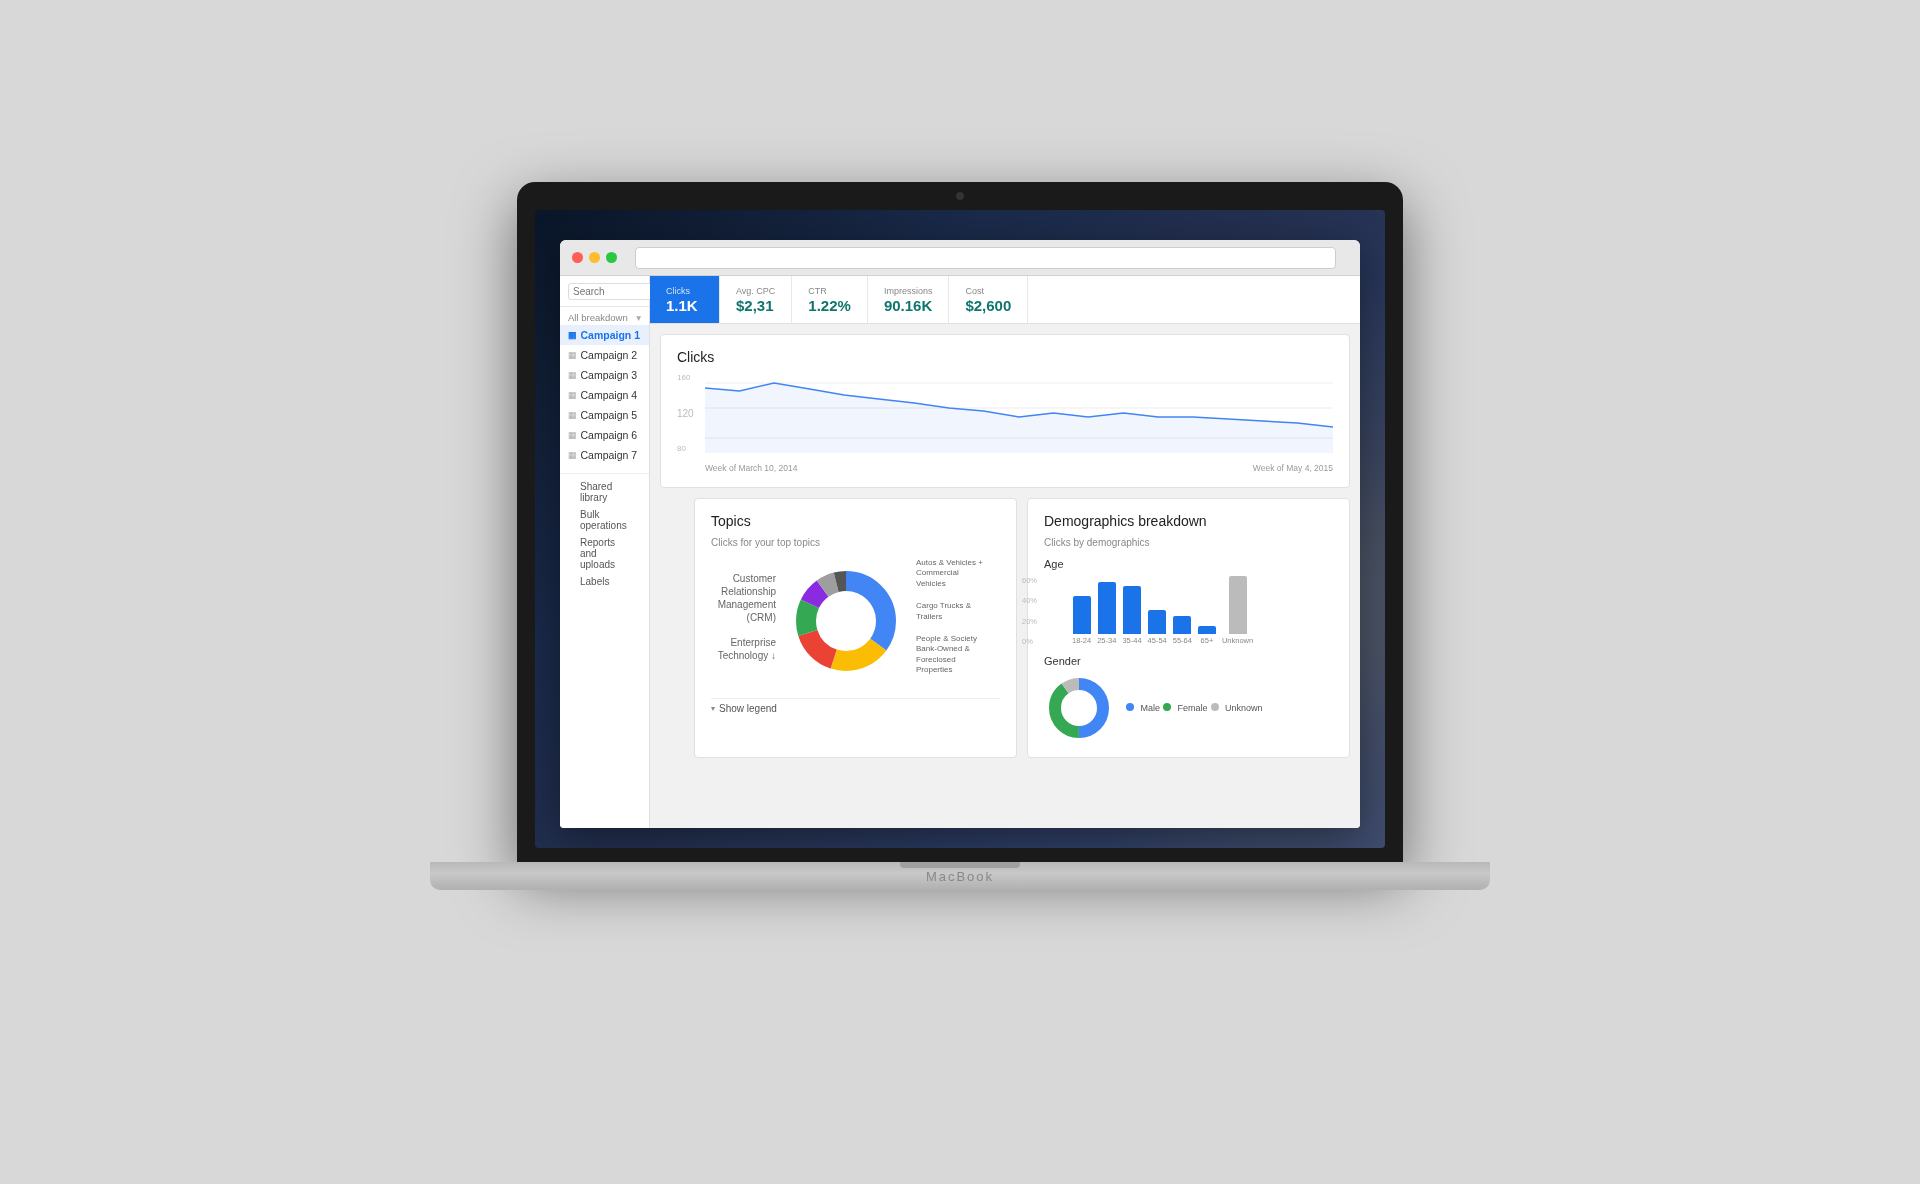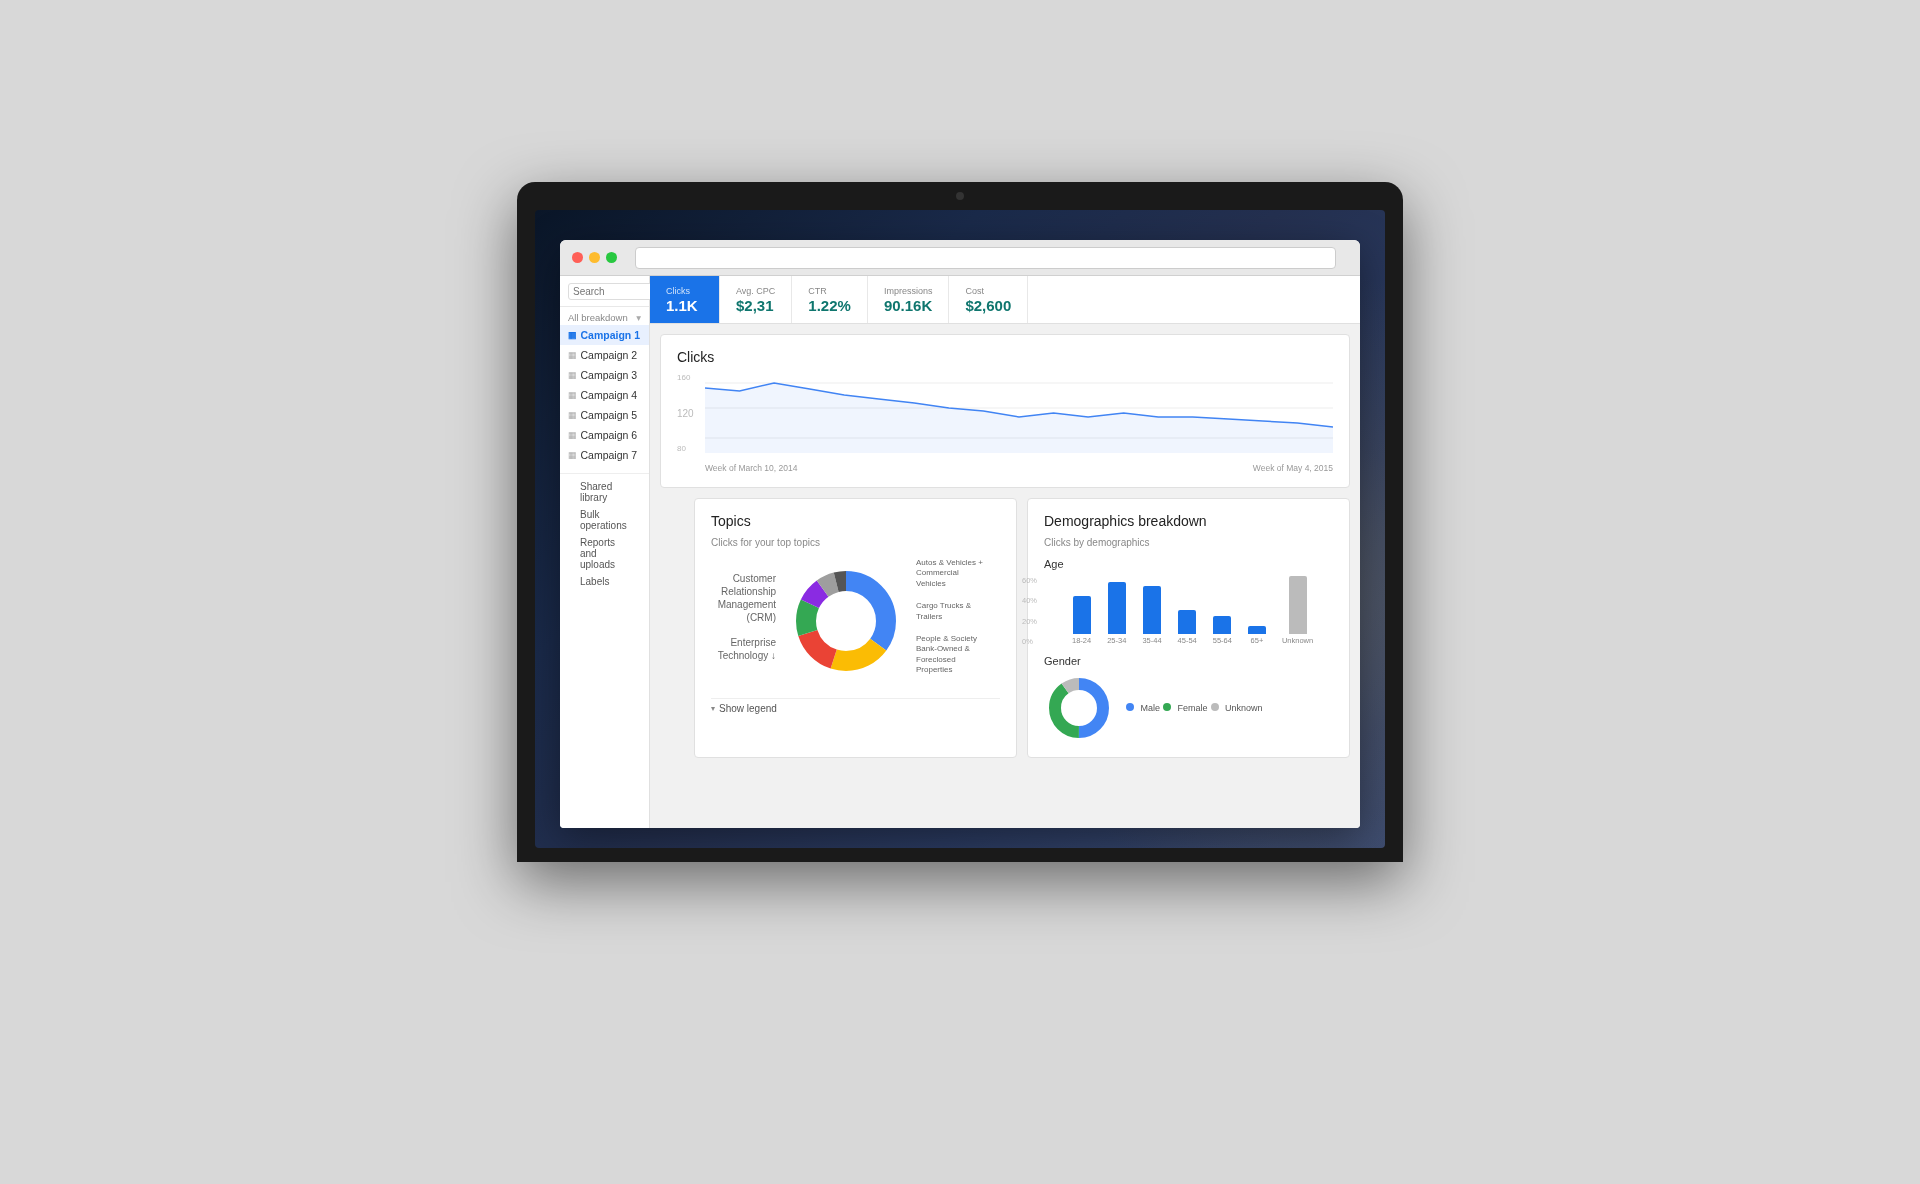"60%" div { gap: 16px -> 6px }
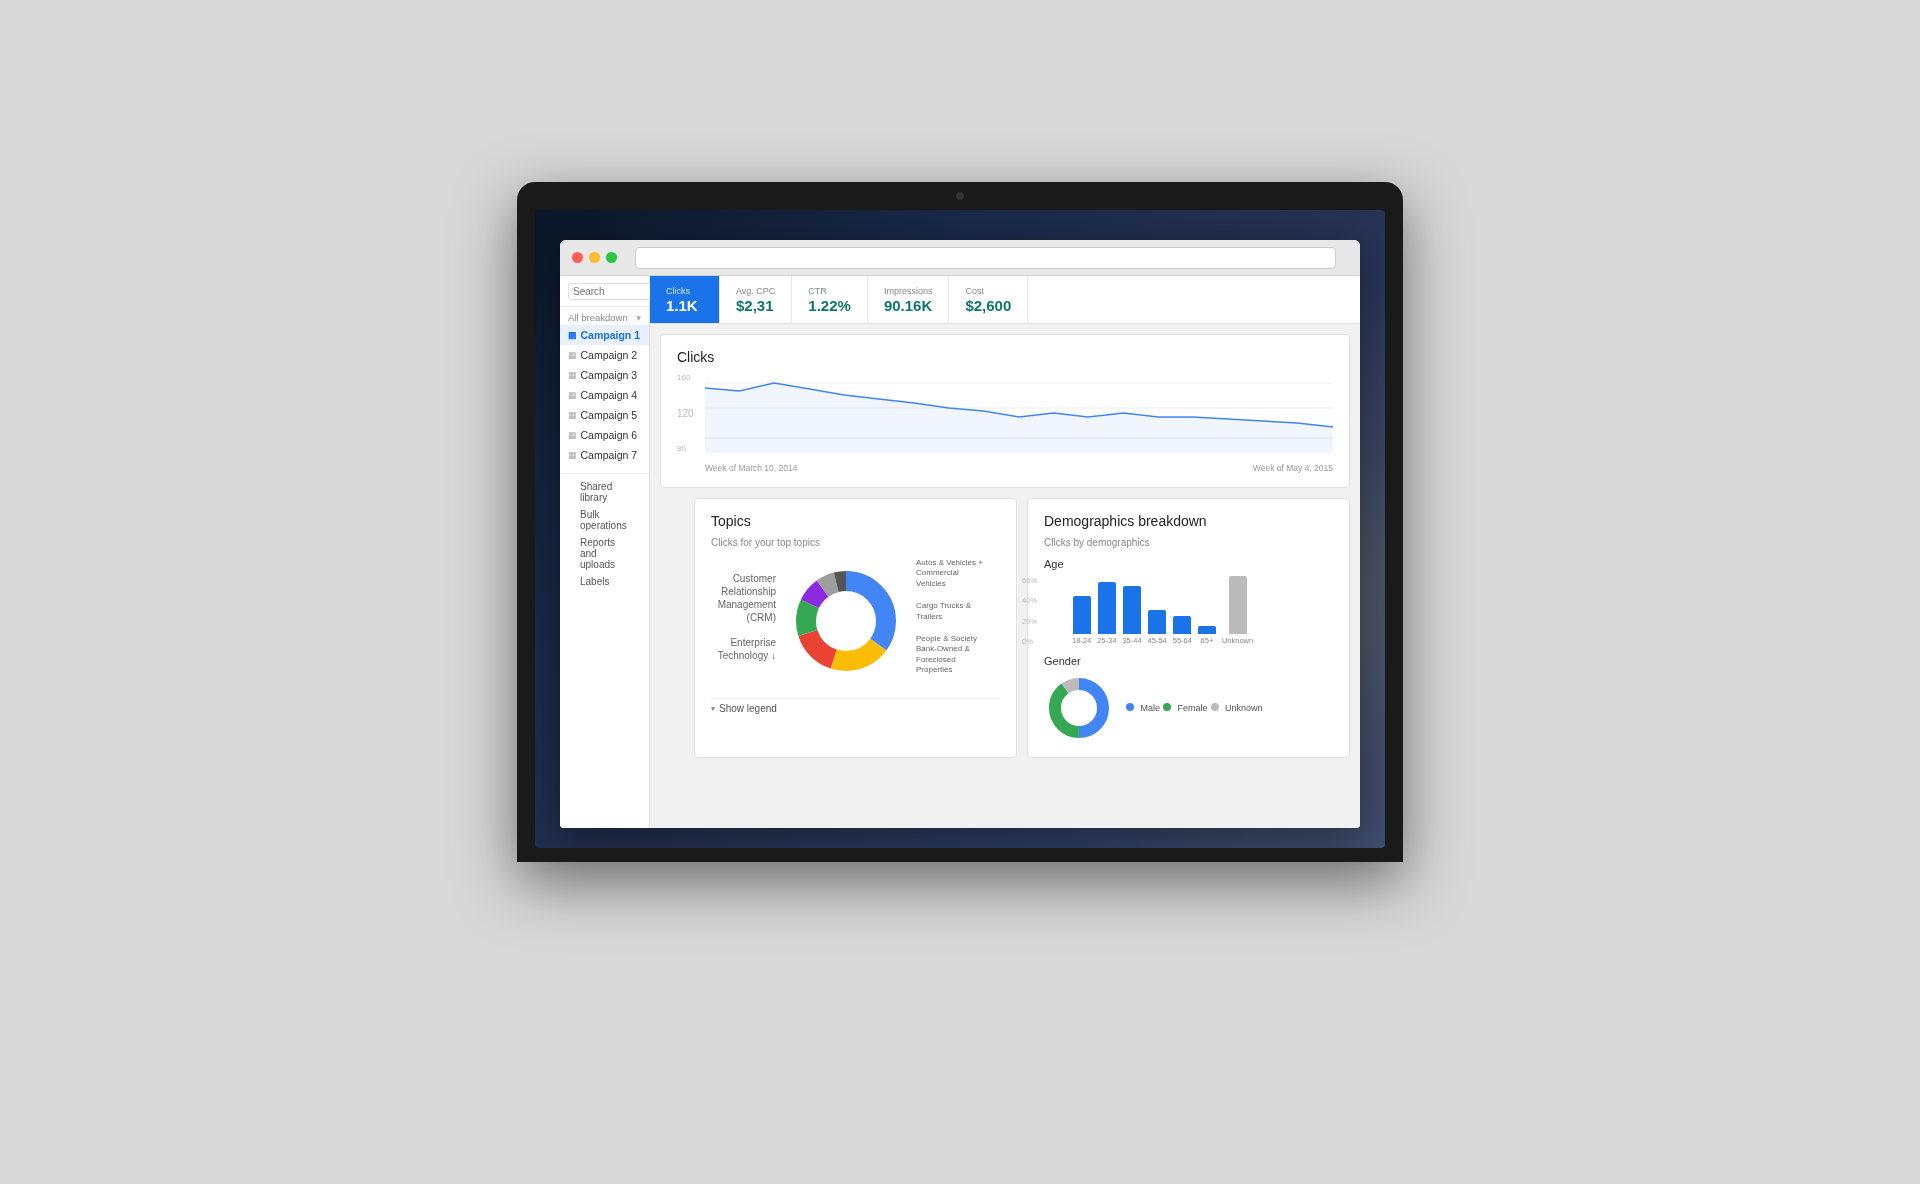"MacBook" div.laptop-base { html: none -> <div> <div></div> <span>MacBook</span> </div> }
